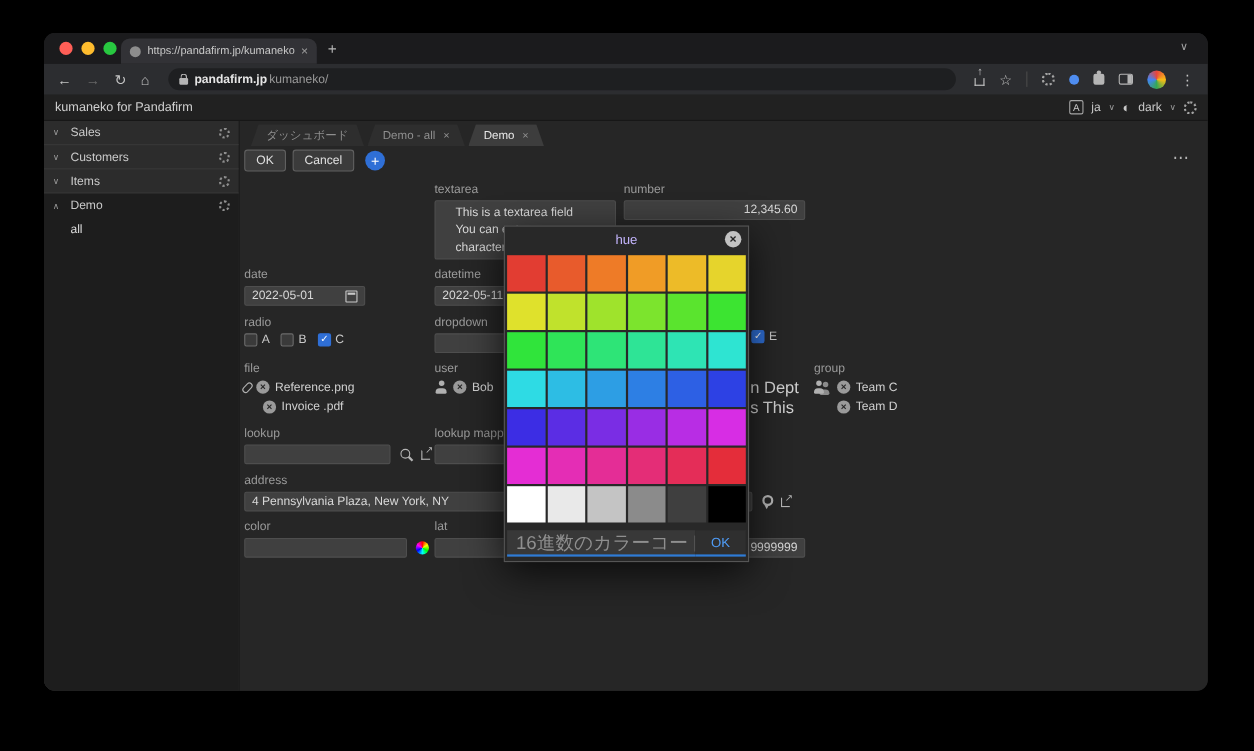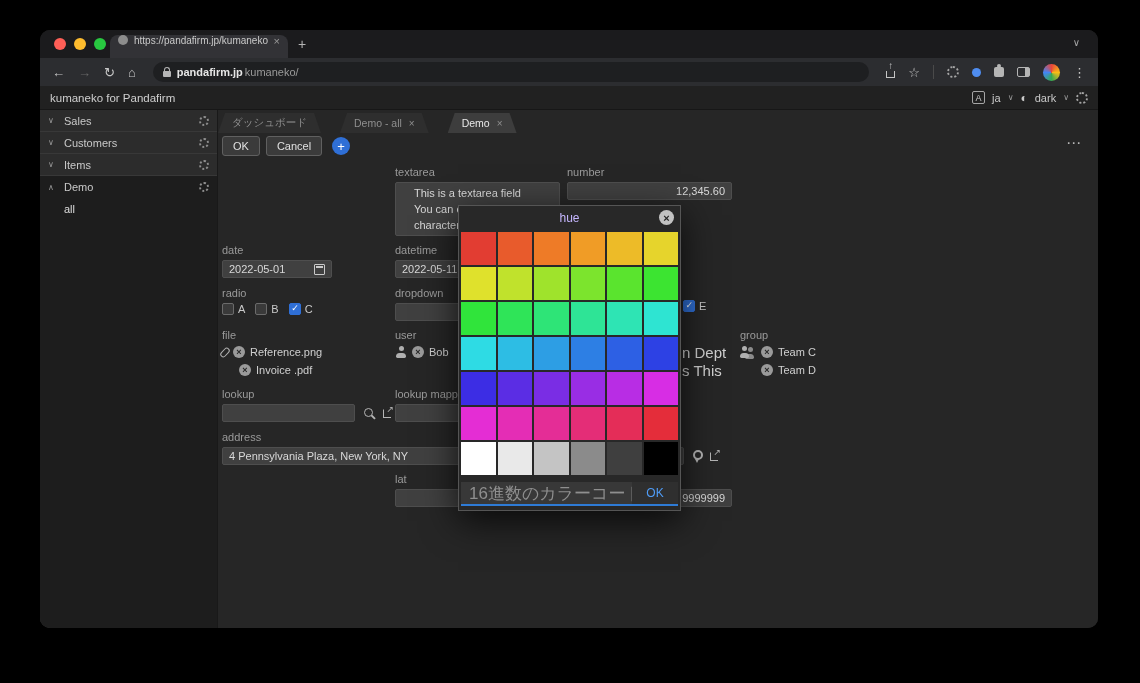"https://pandafirm.jp/kumaneko" .btab { align-items: none -> center }
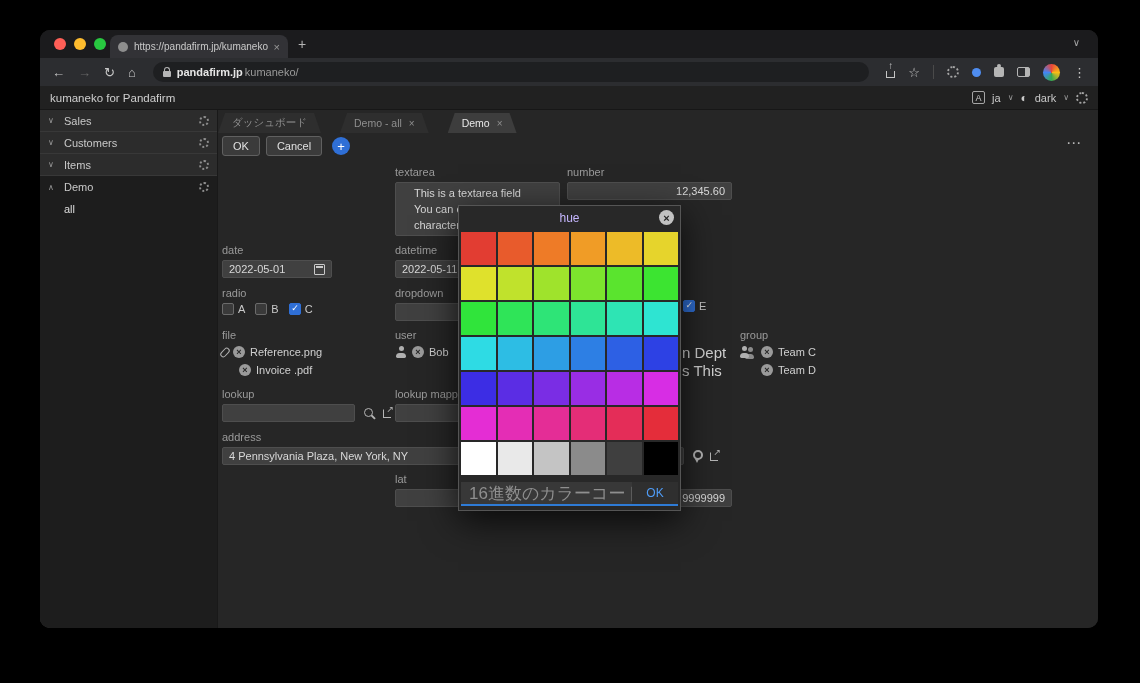"ダッシュボード" .ctabs { gap: 19px -> 3px; left: 0 -> 10px }
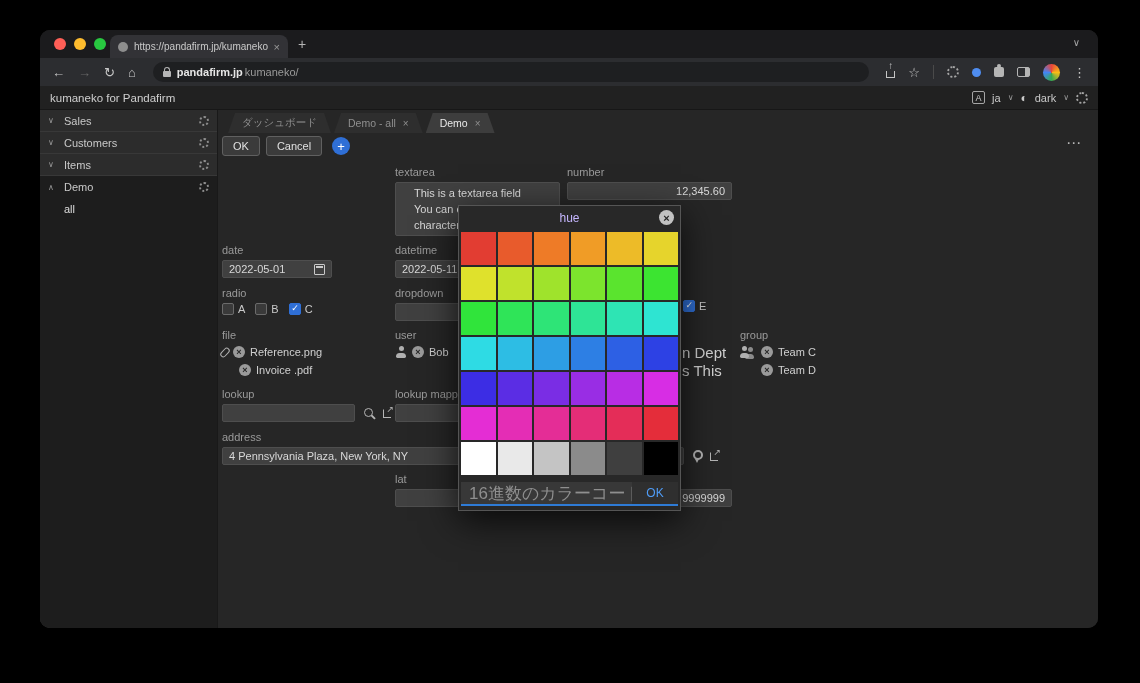"color" div.fld { html: none -> <div> <div>color</div> <div> <div></div> <span></span> </div> </div> }
